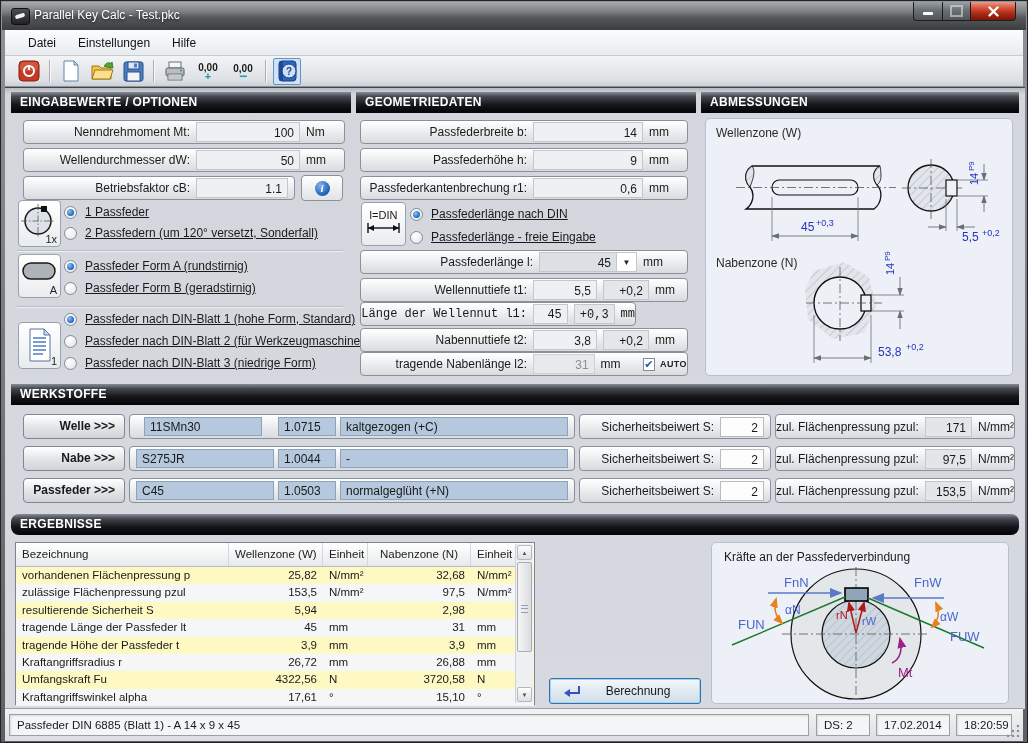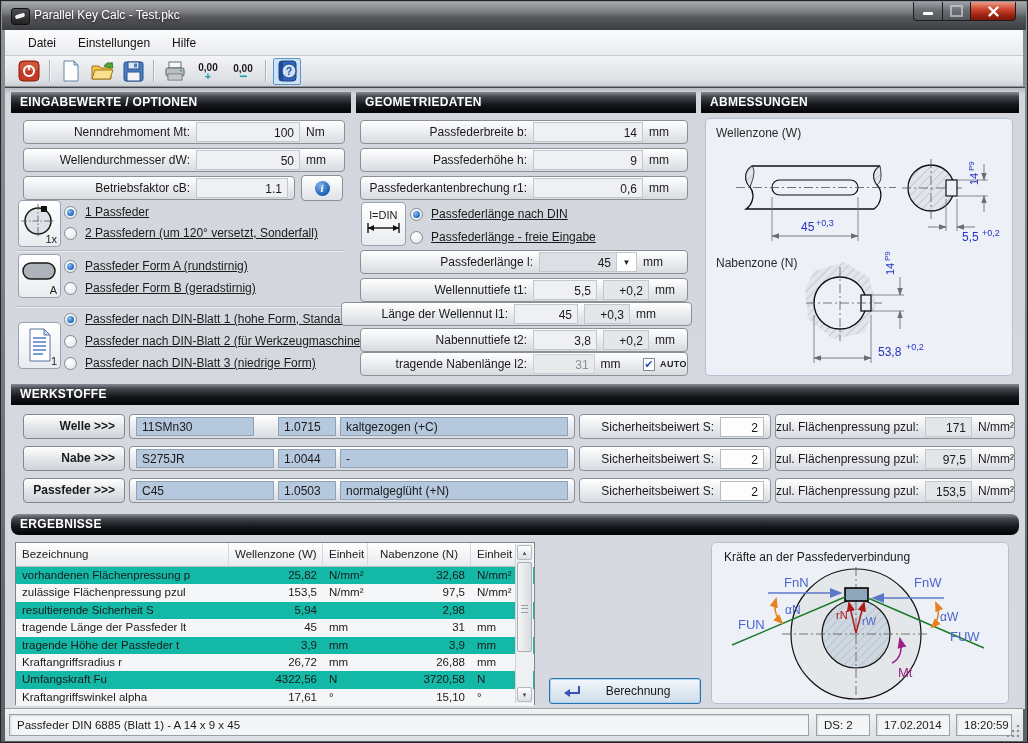"Länge der Wellennut l1:" div.frow { font-family: none -> Liberation Mono, monospace; left: 336px -> 355px; width: 351px -> 276px }
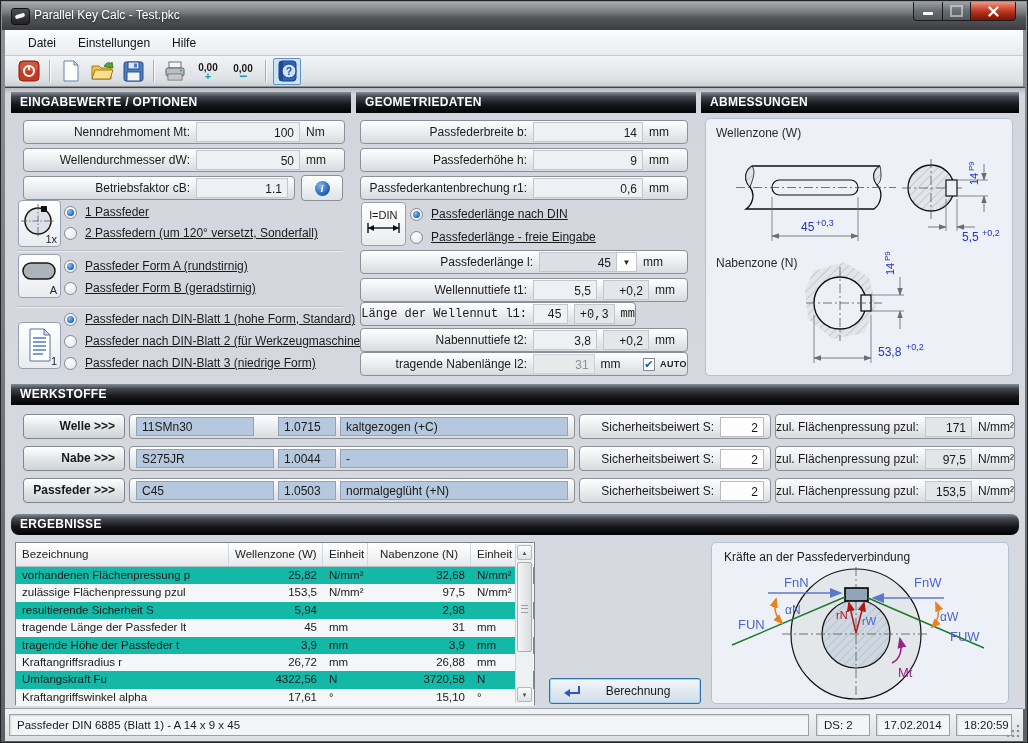"11SMn30" div.mat-field { left: 6px -> 14px }
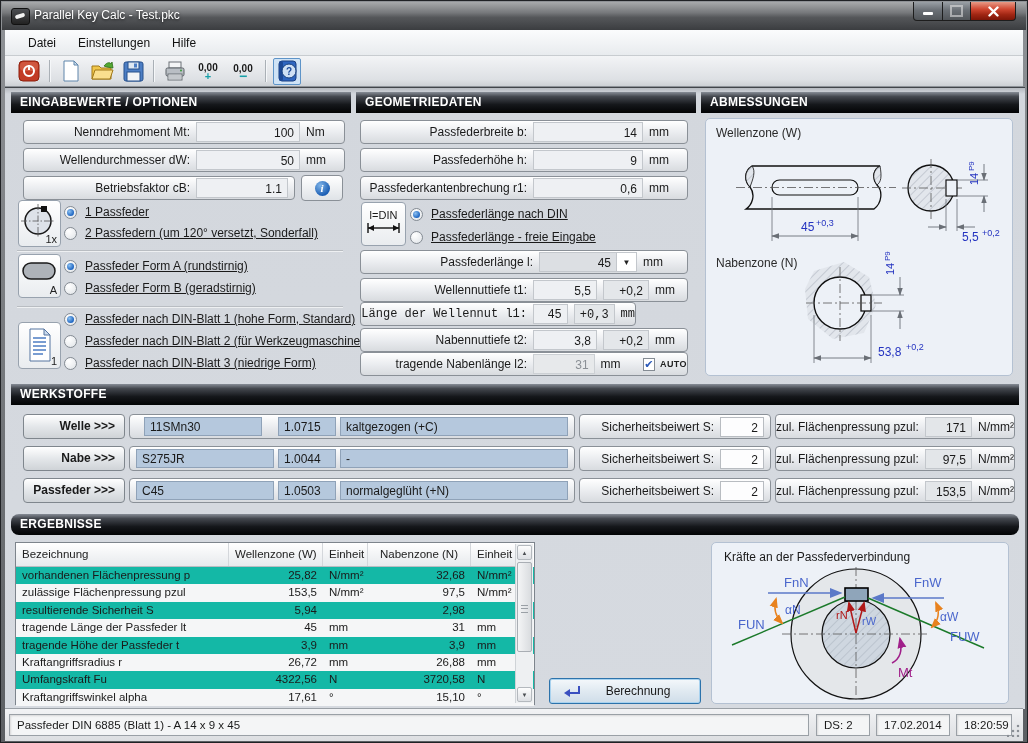"vorhandenen Flächenpressung p" .trr.odd { background: #14b8a6 -> #fef9c3 }
